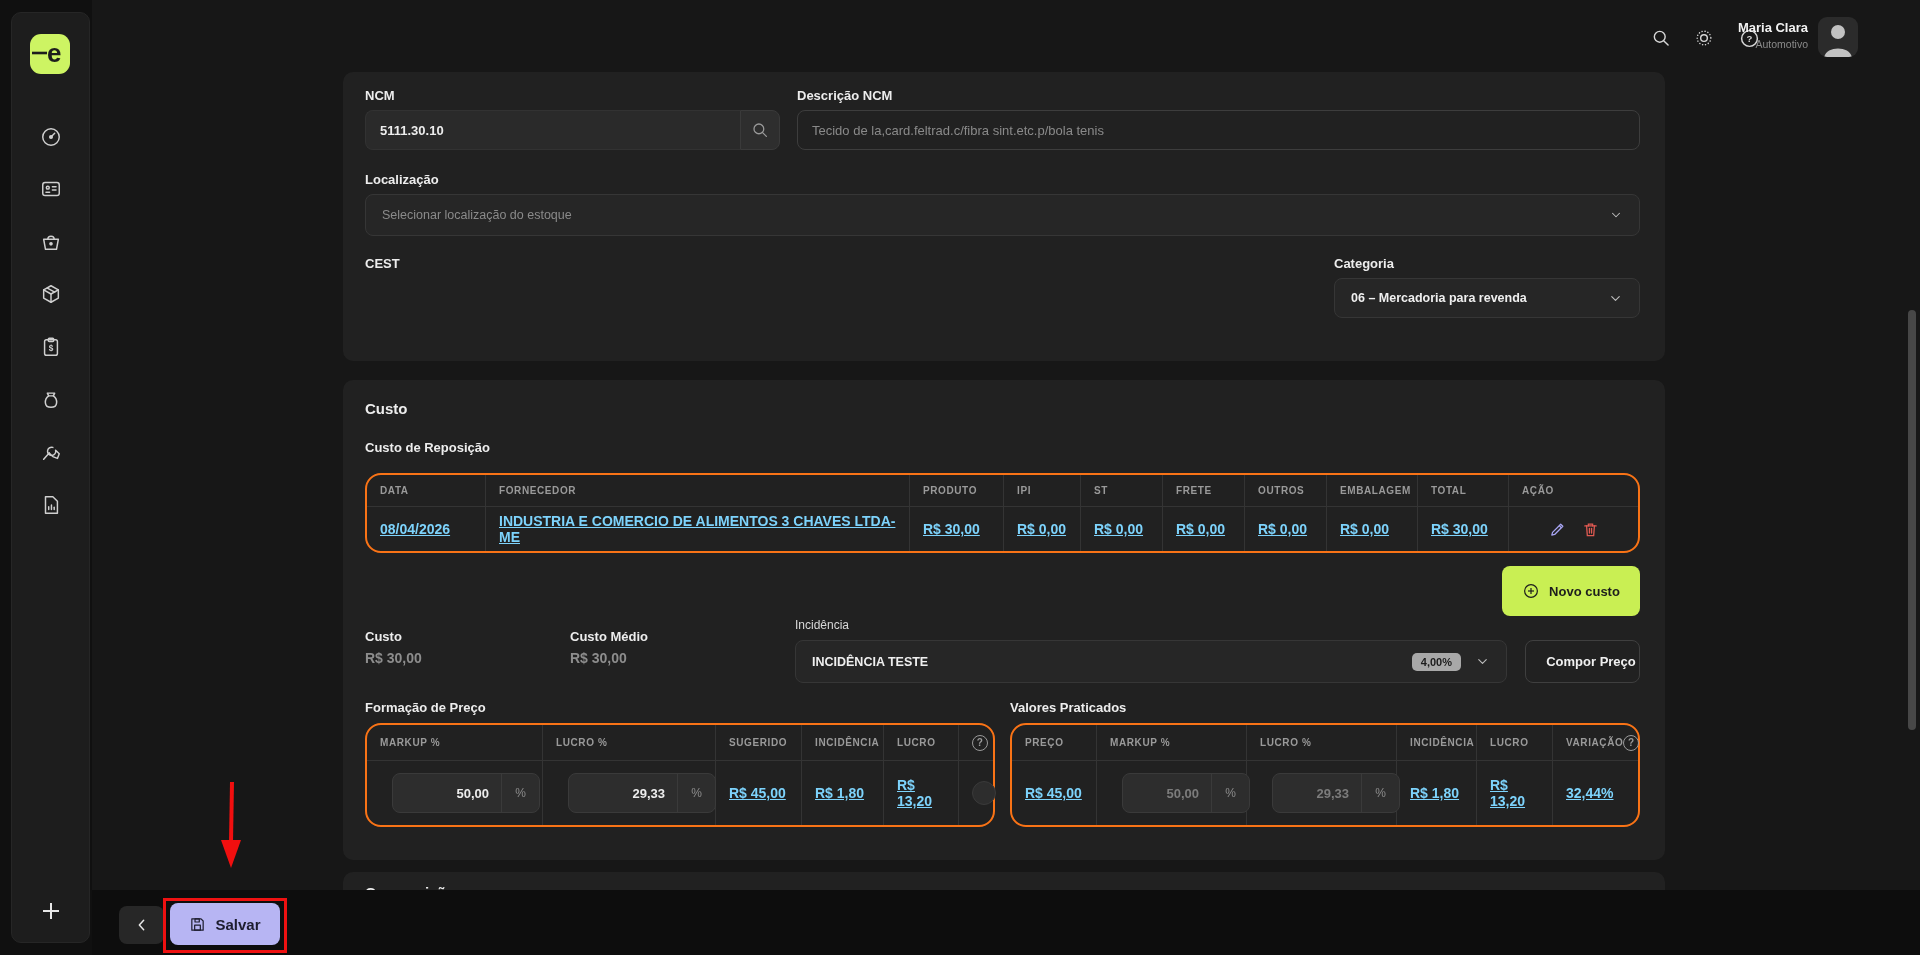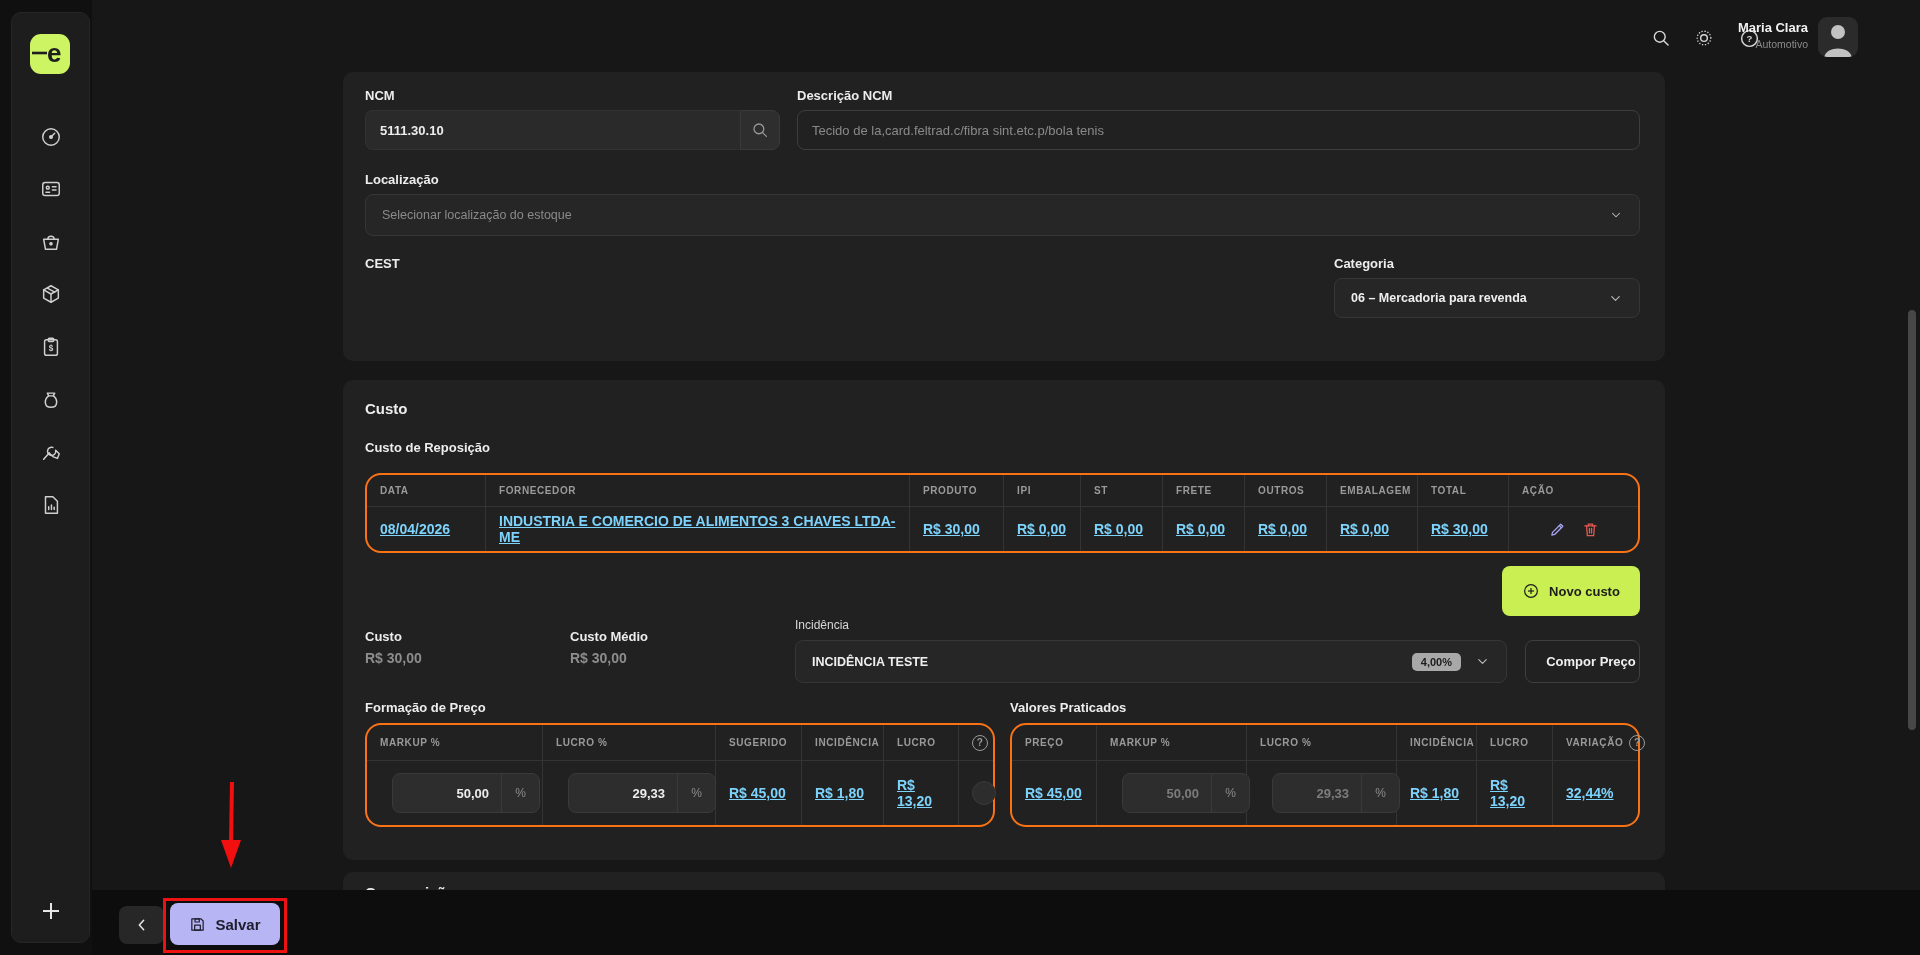"VARIAÇÃO" div { gap: 6px -> none }
